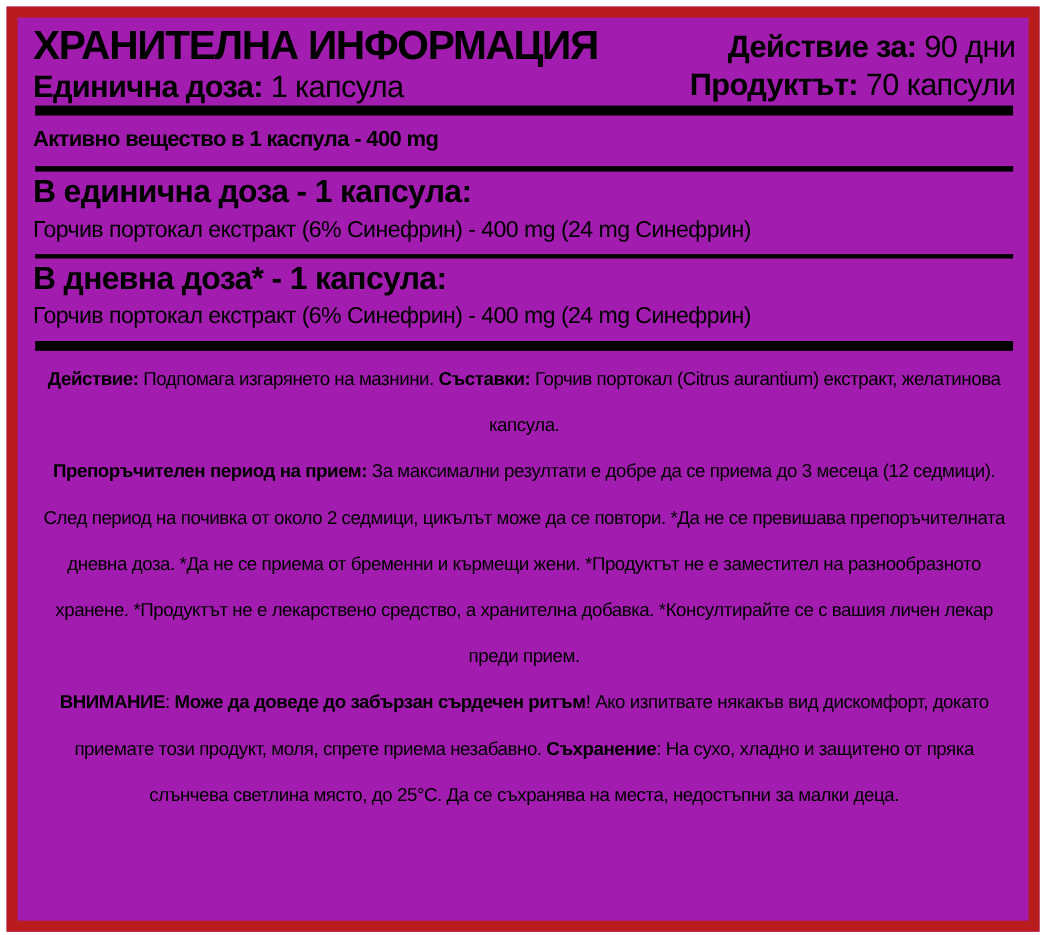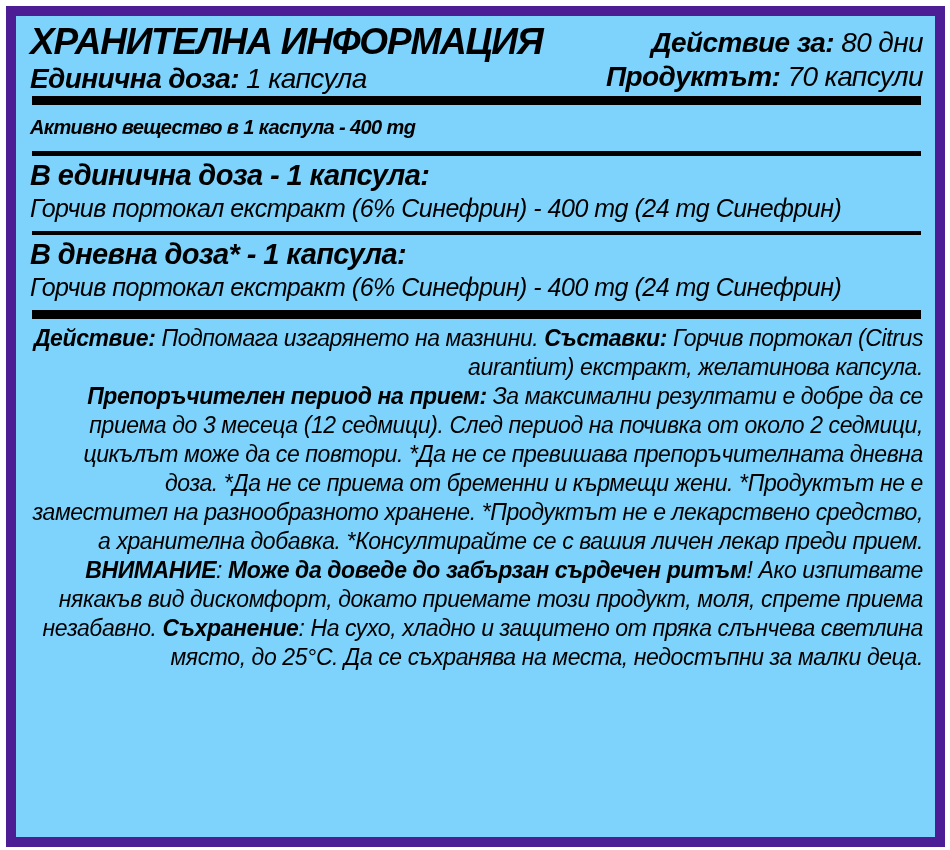"ХРАНИТЕЛНА ИНФОРМАЦИЯ" .frame { background: #7dd3fc -> #a21caf; border: 10px solid #4c1d95 -> 10px solid #b91c1c; font-style: italic -> none }
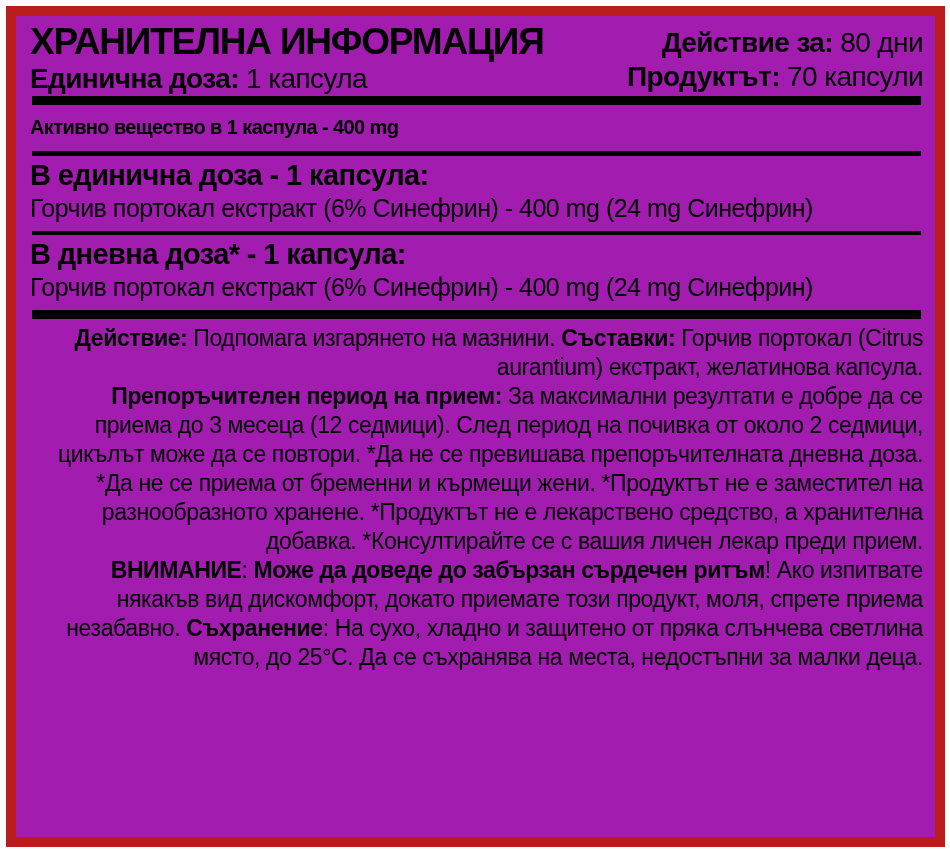"80 дни" span { text: 80 -> 90 }
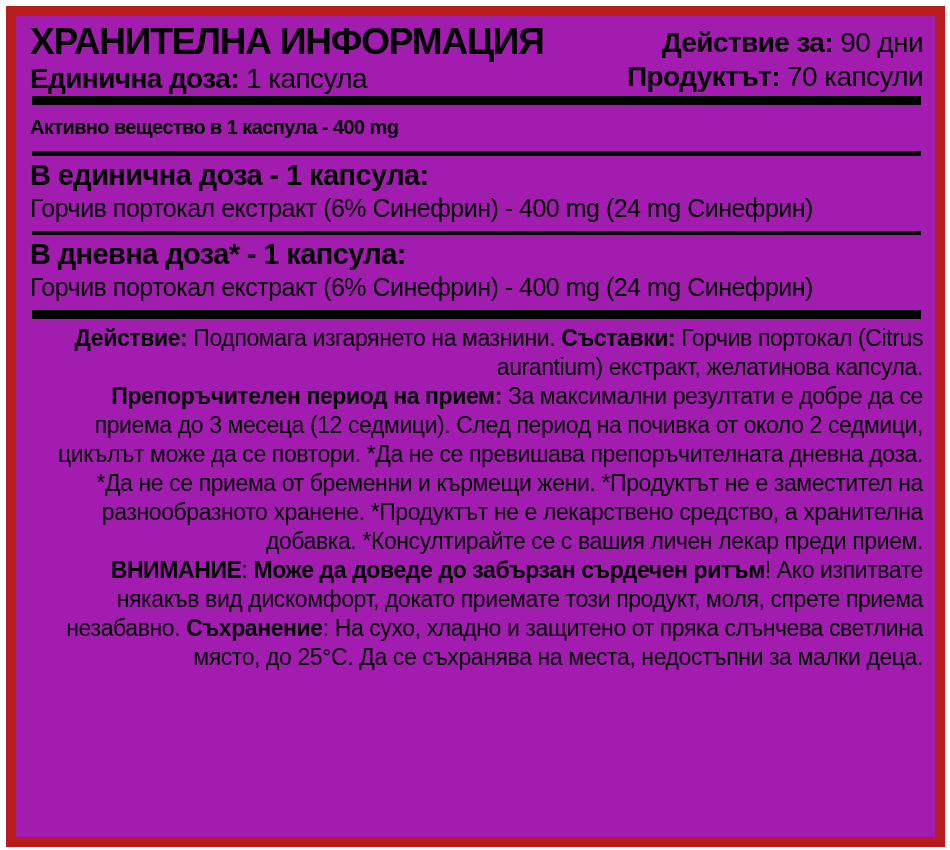"Горчив портокал екстракт (6% Синефрин)" .sec-content { font-size: 25px -> 21px }
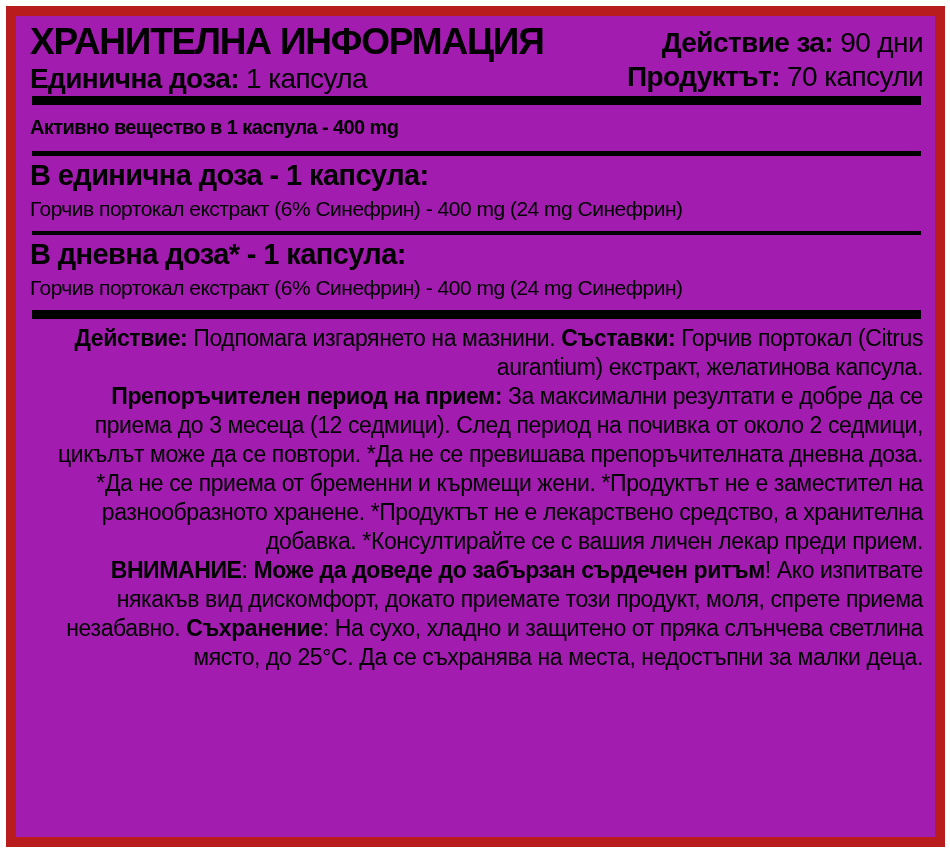"Действие: Подпомага изгарянето на" #body-text p { font-size: 23px -> 17px; line-height: 29px -> 42px; text-align: right -> center }
